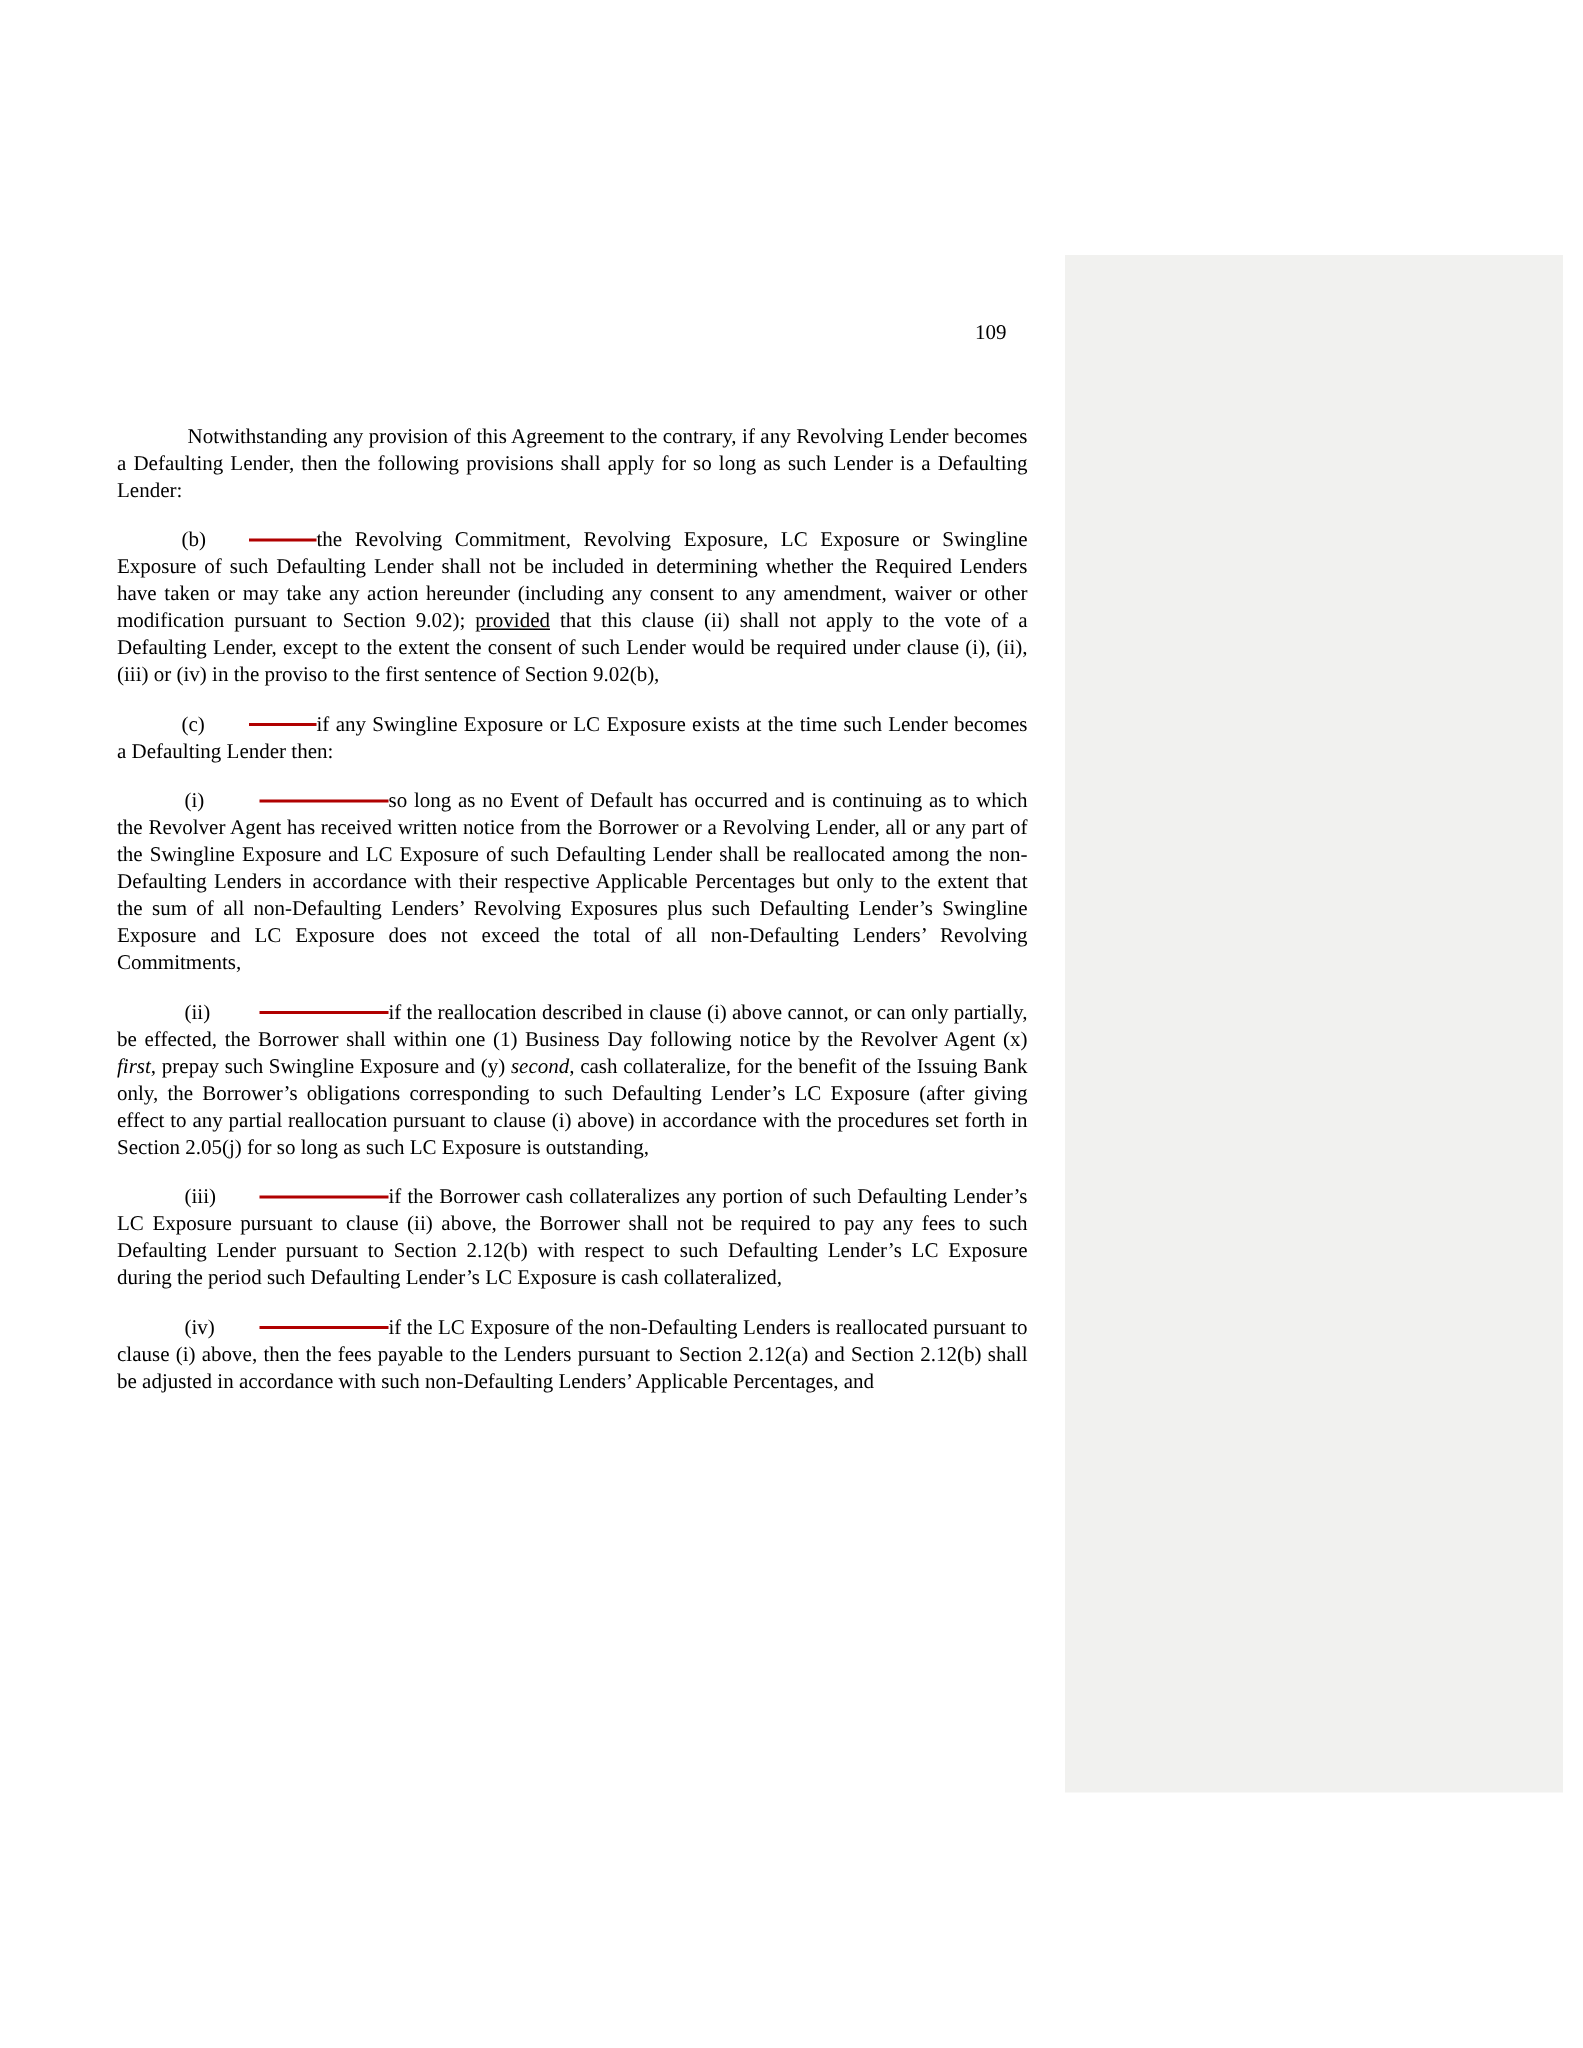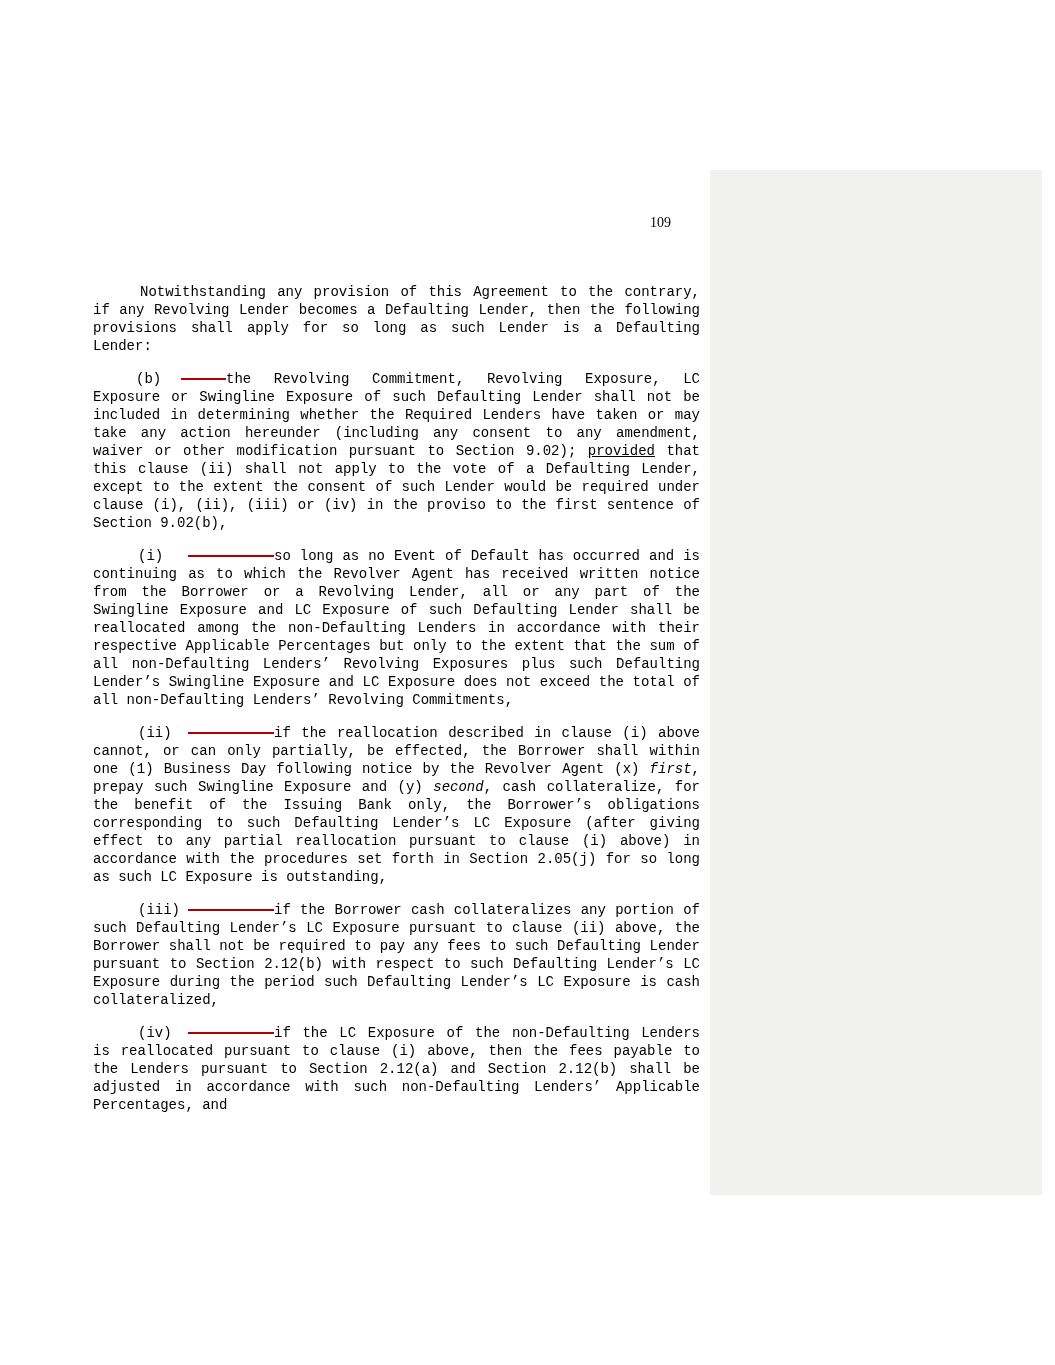"Notwithstanding any provision of this" .text-block { font-family: Liberation Mono, monospace -> none; left: 93px -> 78px }
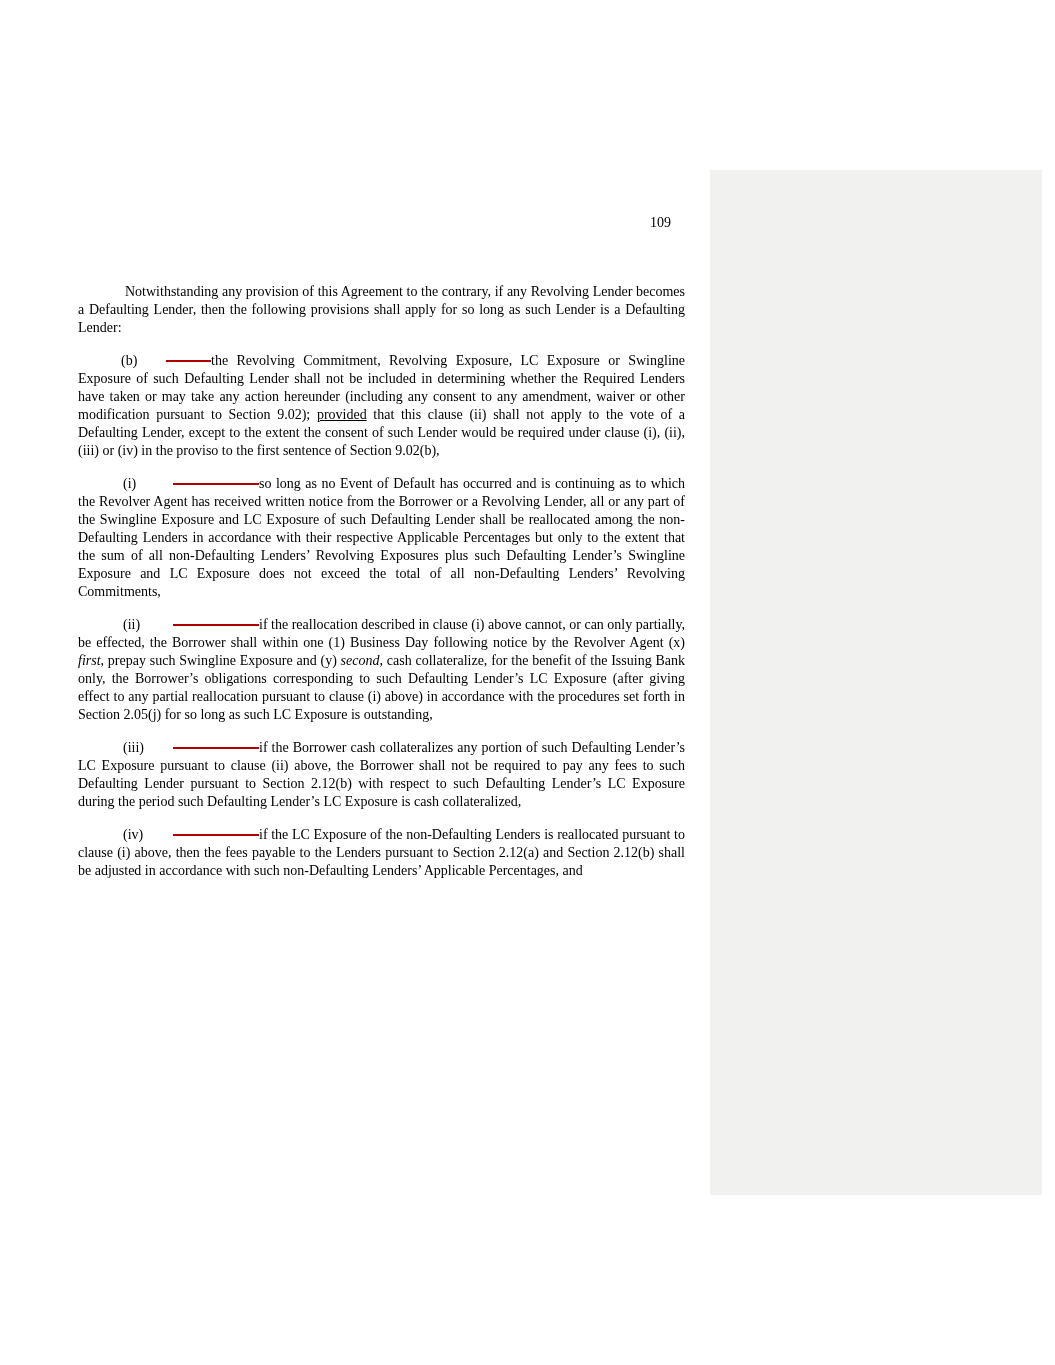"(c) if any Swingline Exposure" p.clause { html: none -> <p><span>(c)</span><span></span><span>if any Swingline Exposure or LC Exposure exists at the time such Lender becomes a Defaulting Lender then:</span></p> }
